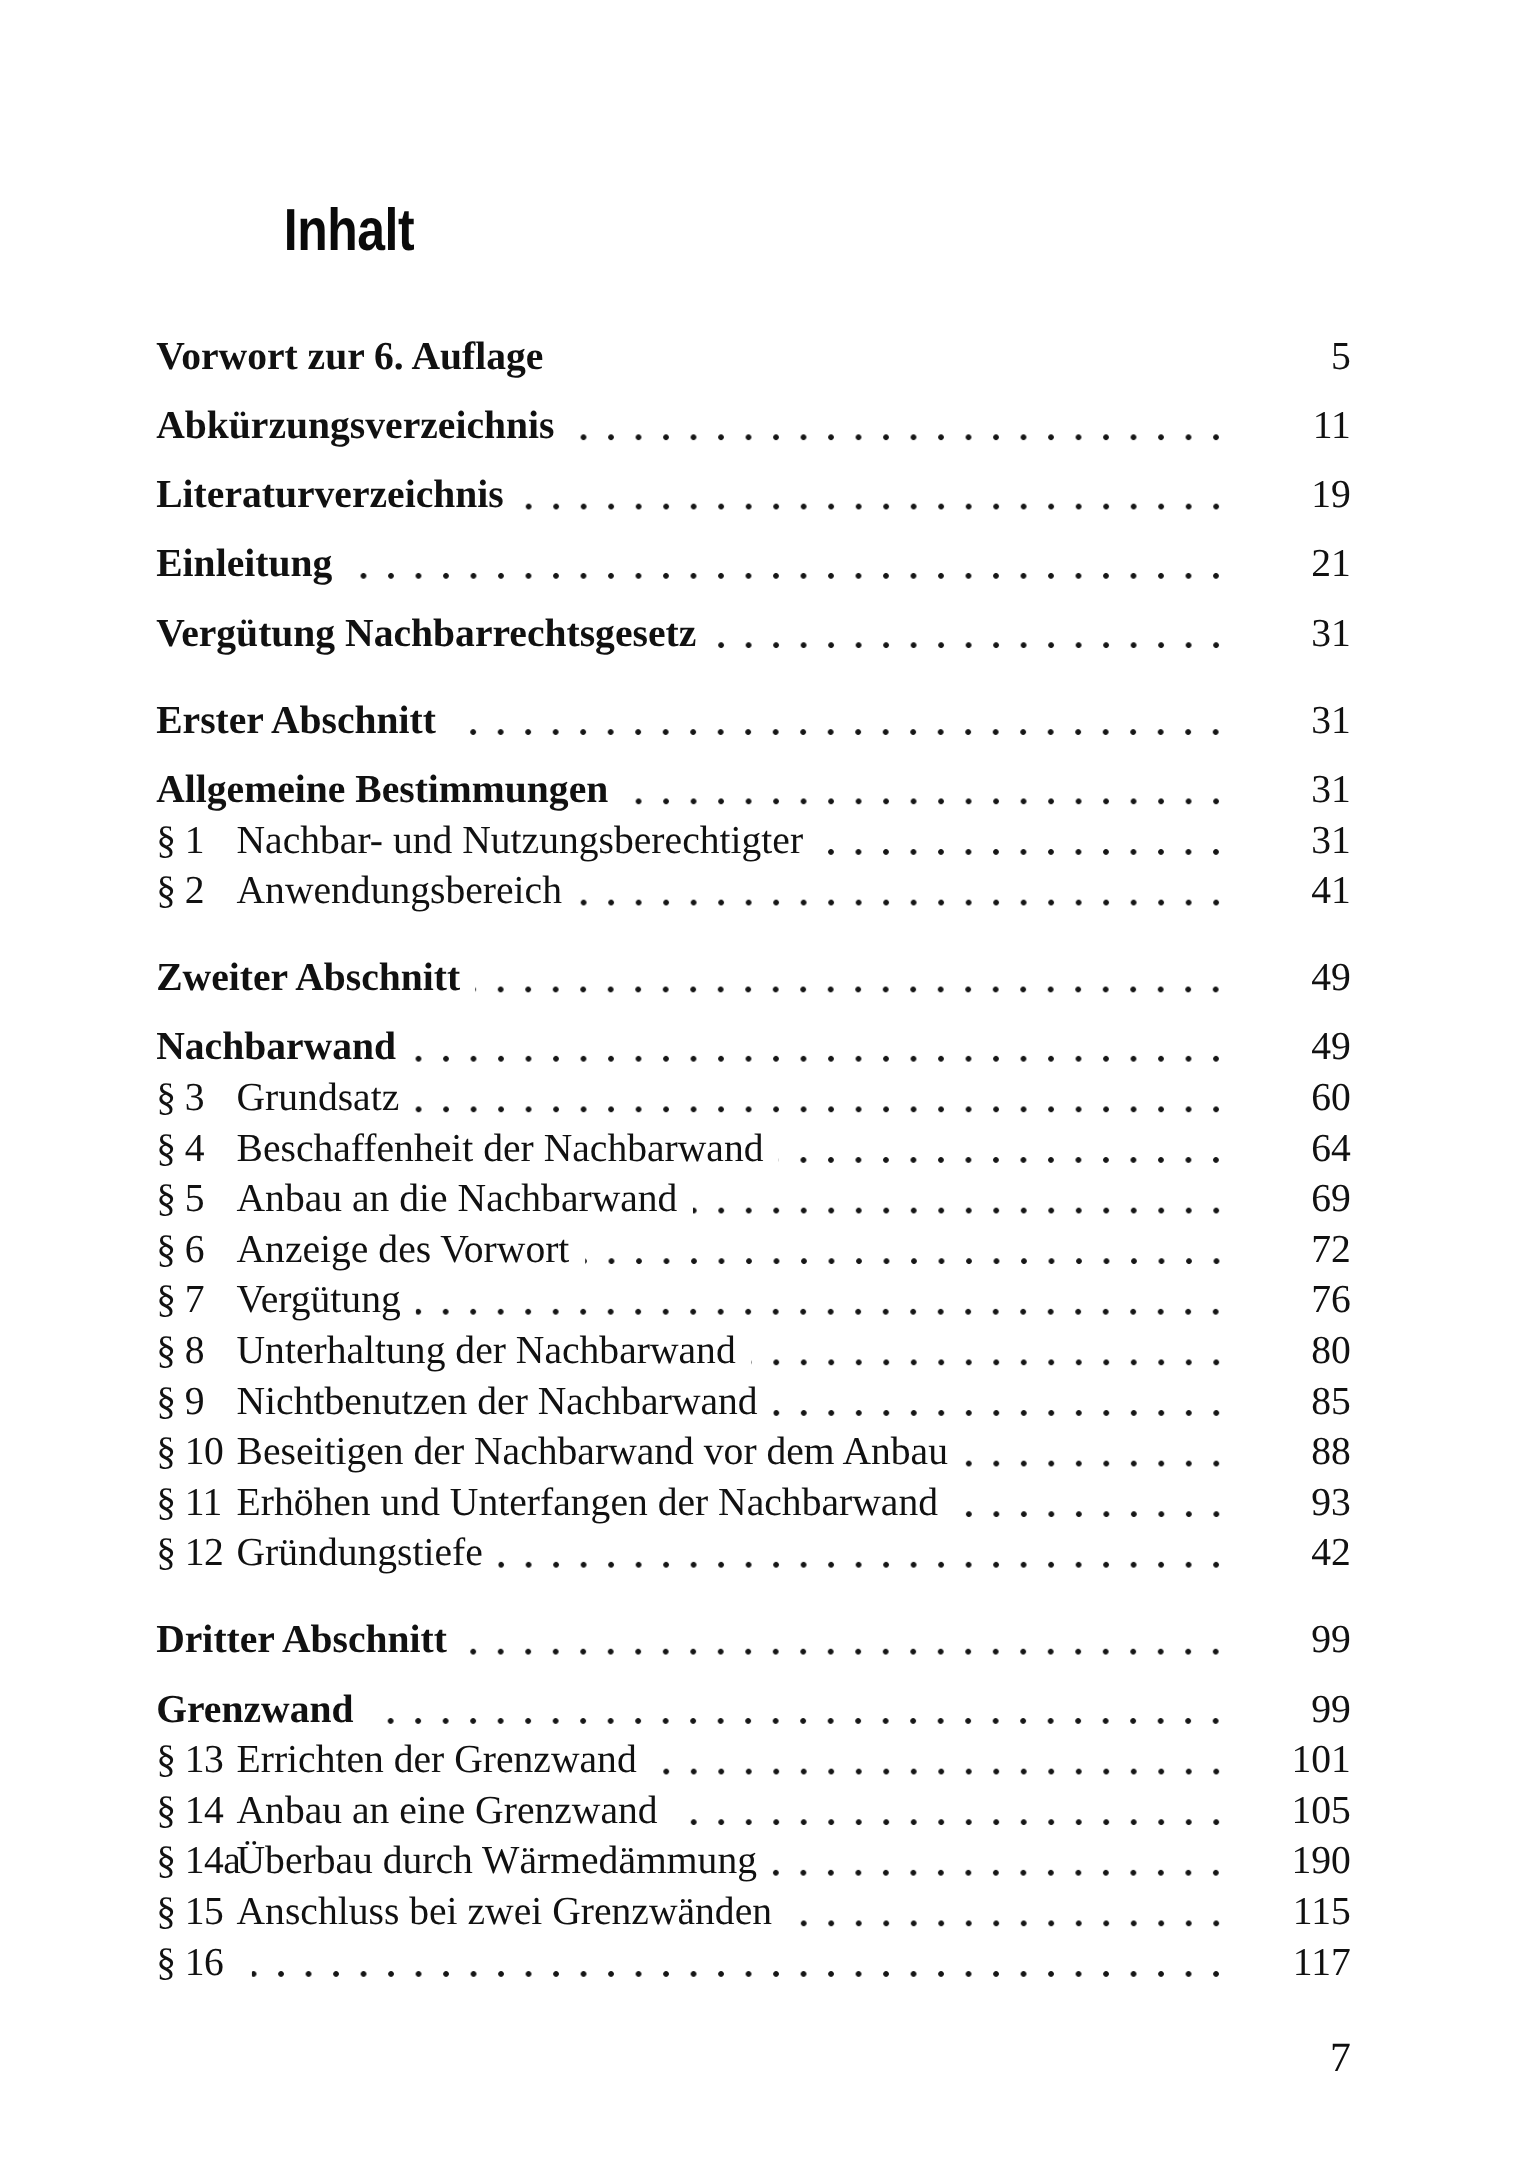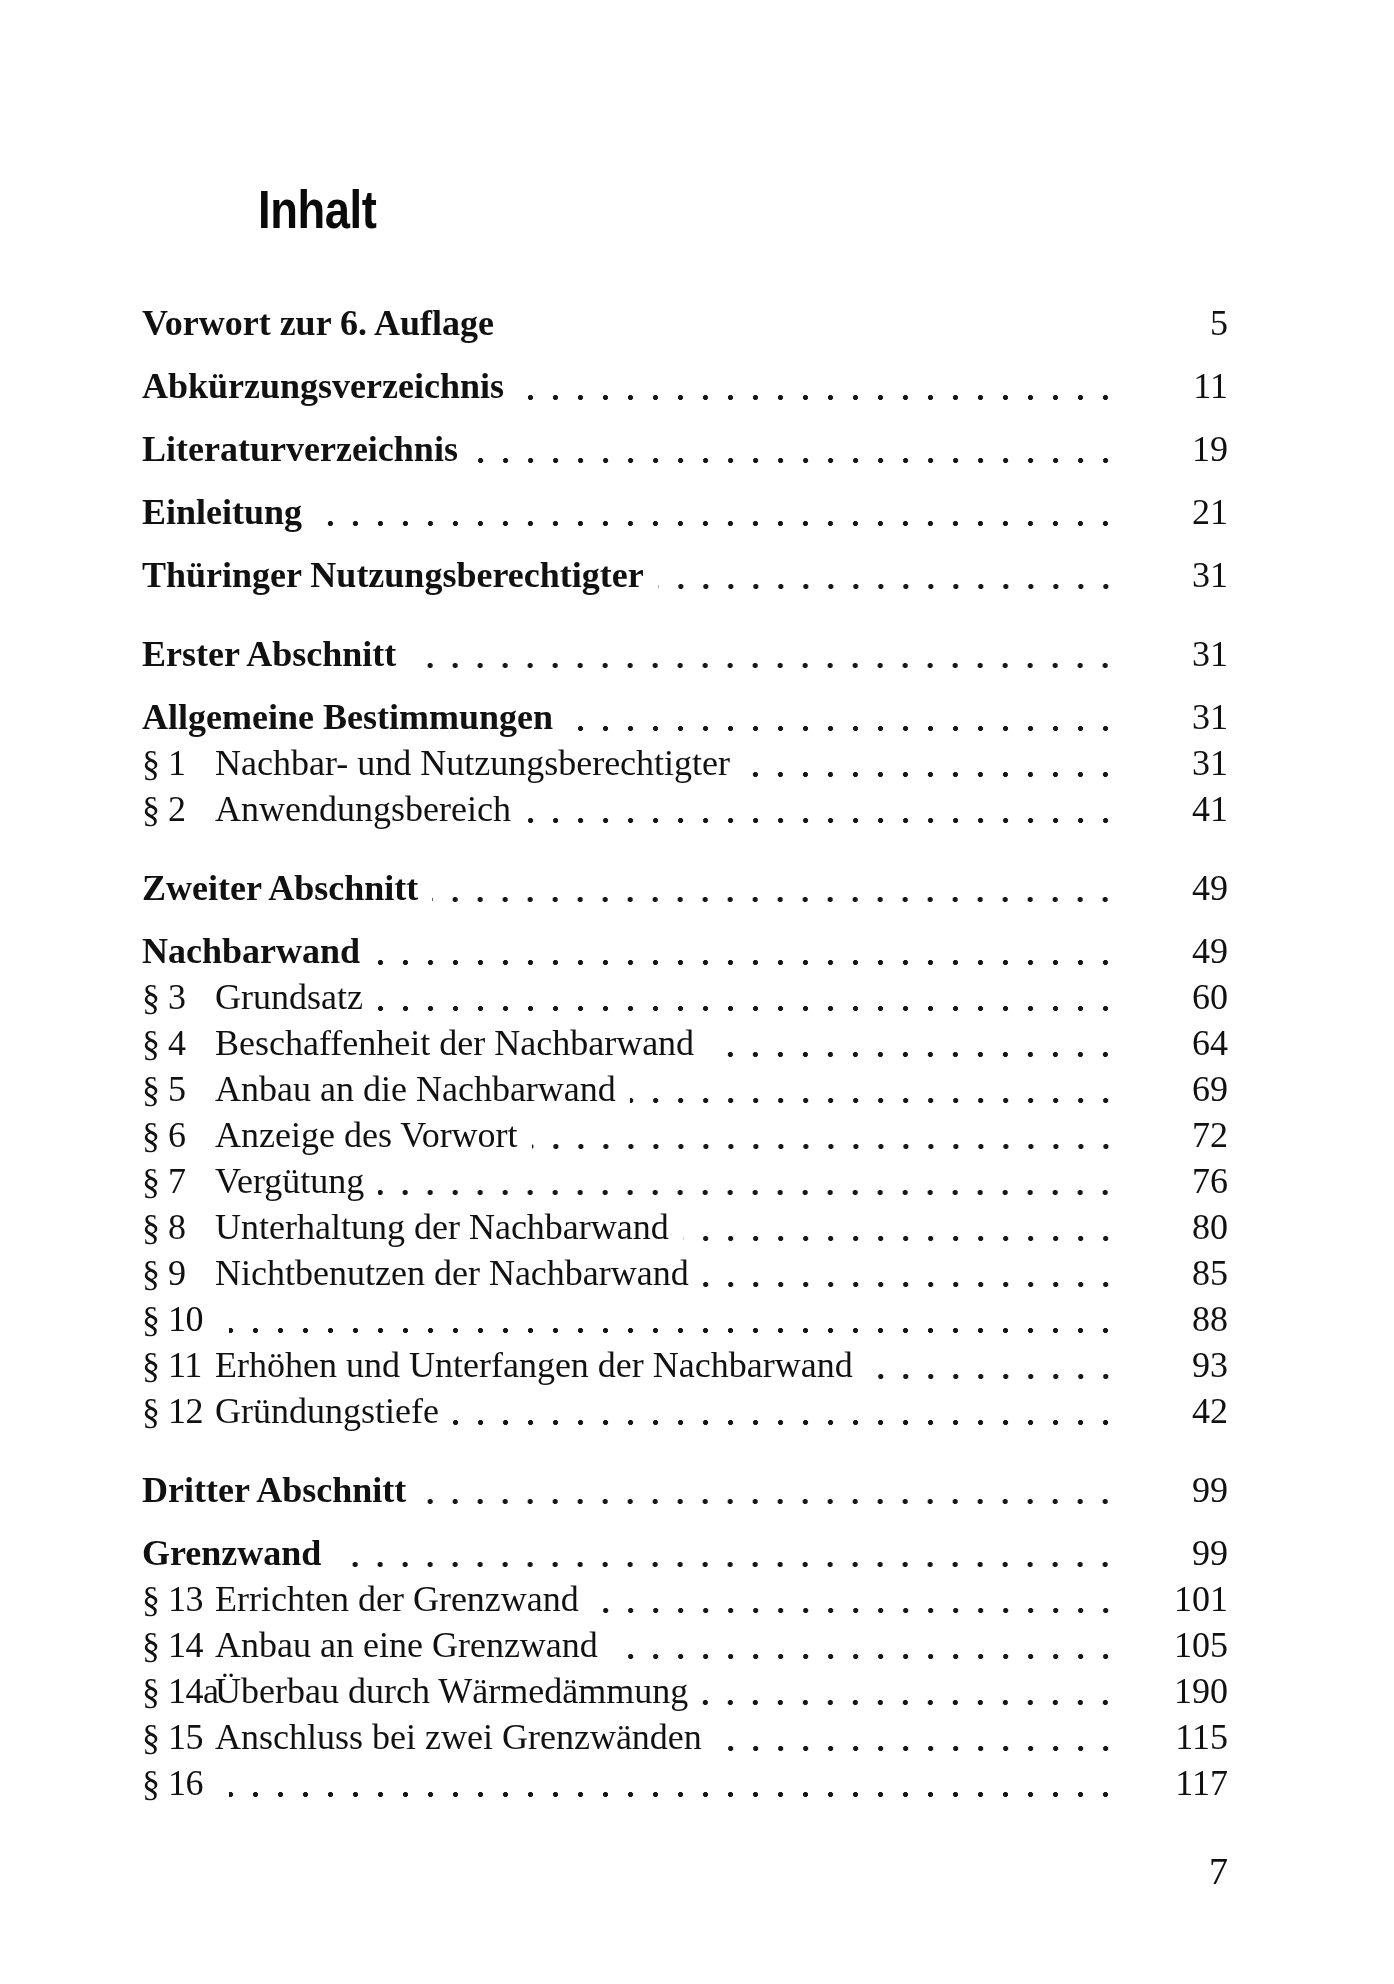"Thüringer Nutzungsberechtigter" span.label { text: Thüringer Nutzungsberechtigter -> Vergütung Nachbarrechtsgesetz }
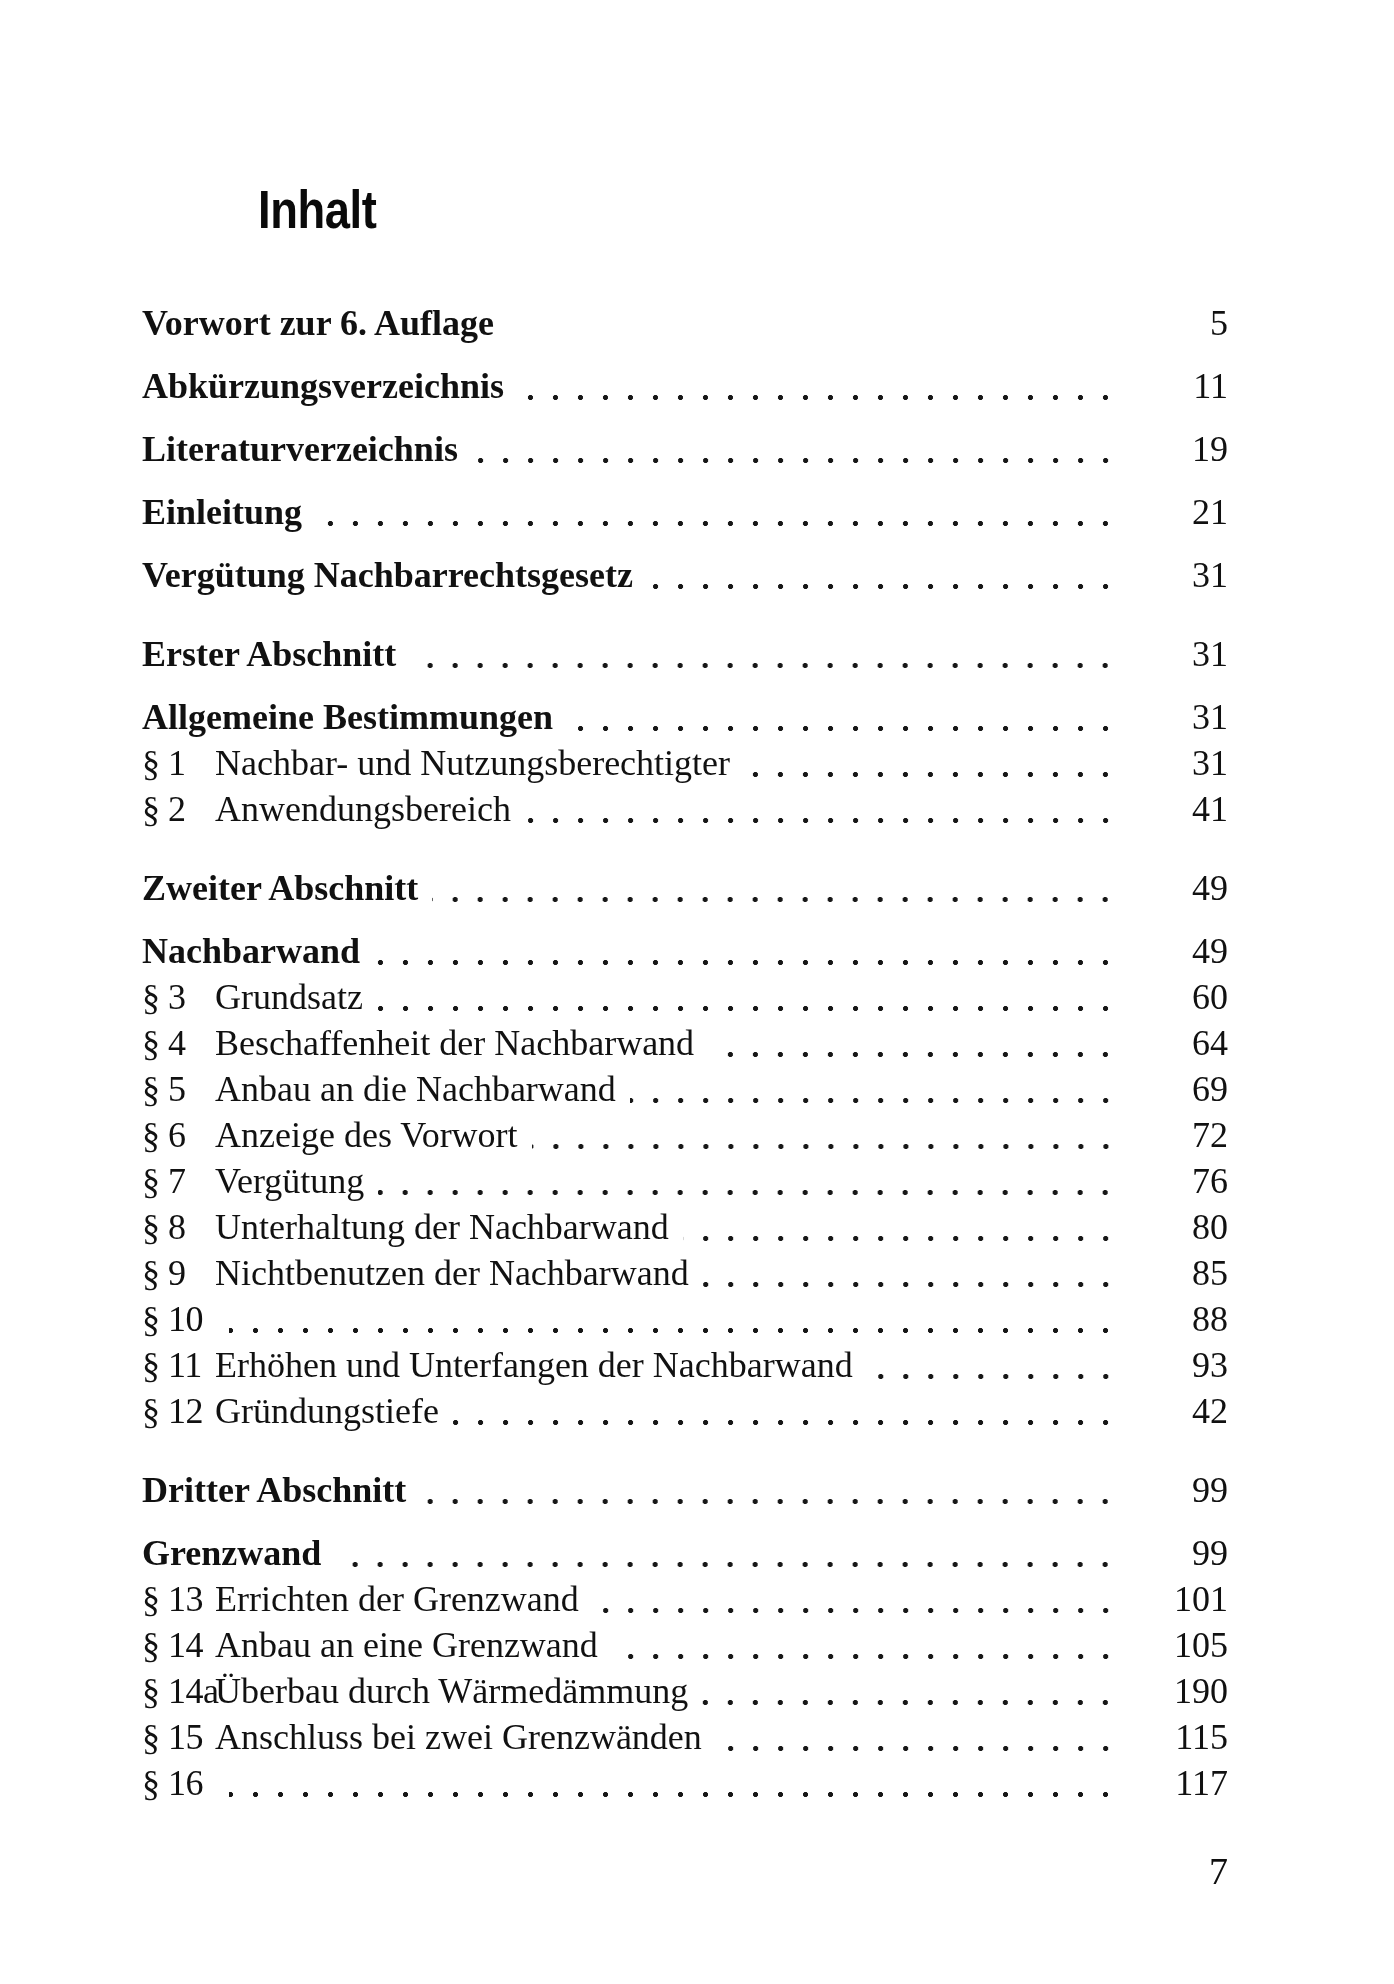"Beseitigen der Nachbarwand vor dem" span.label { html: none -> <span>Beseitigen der Nachbarwand vor dem Anbau</span> }
